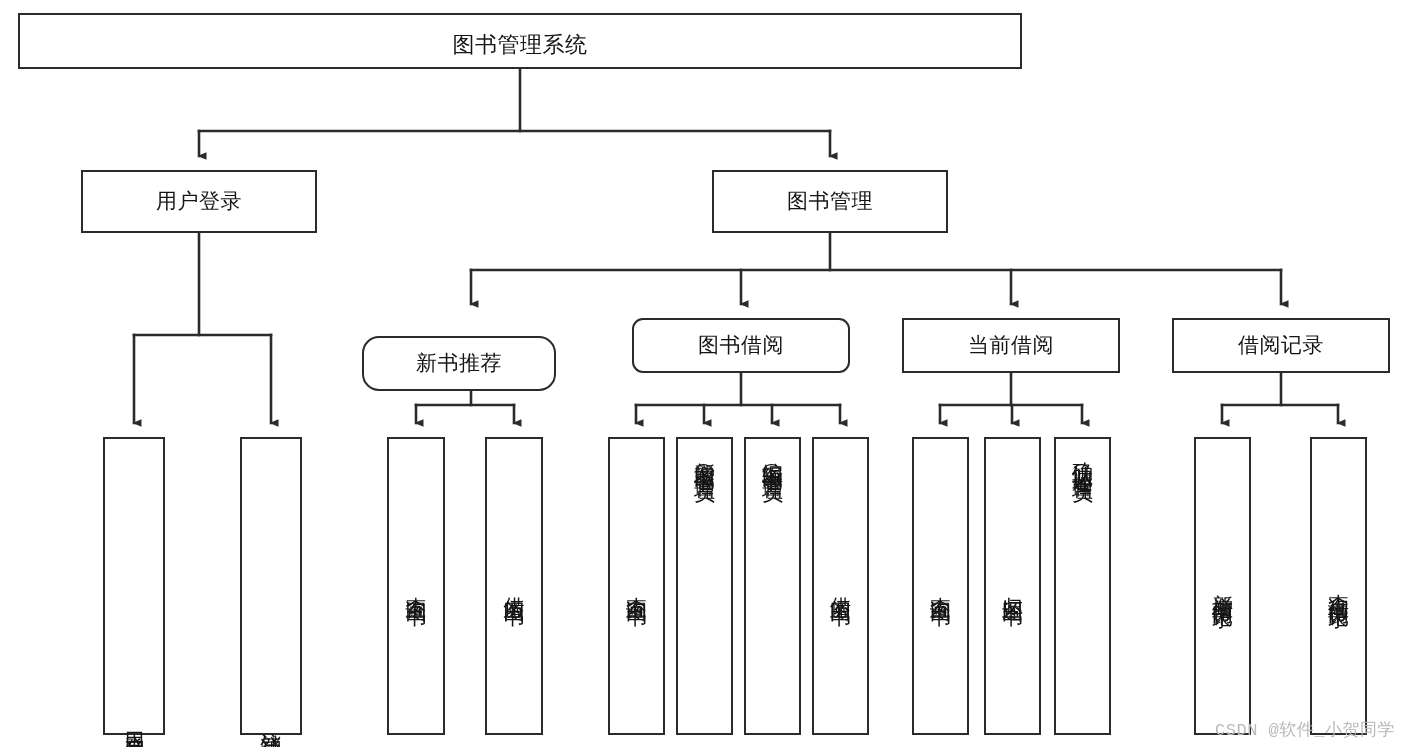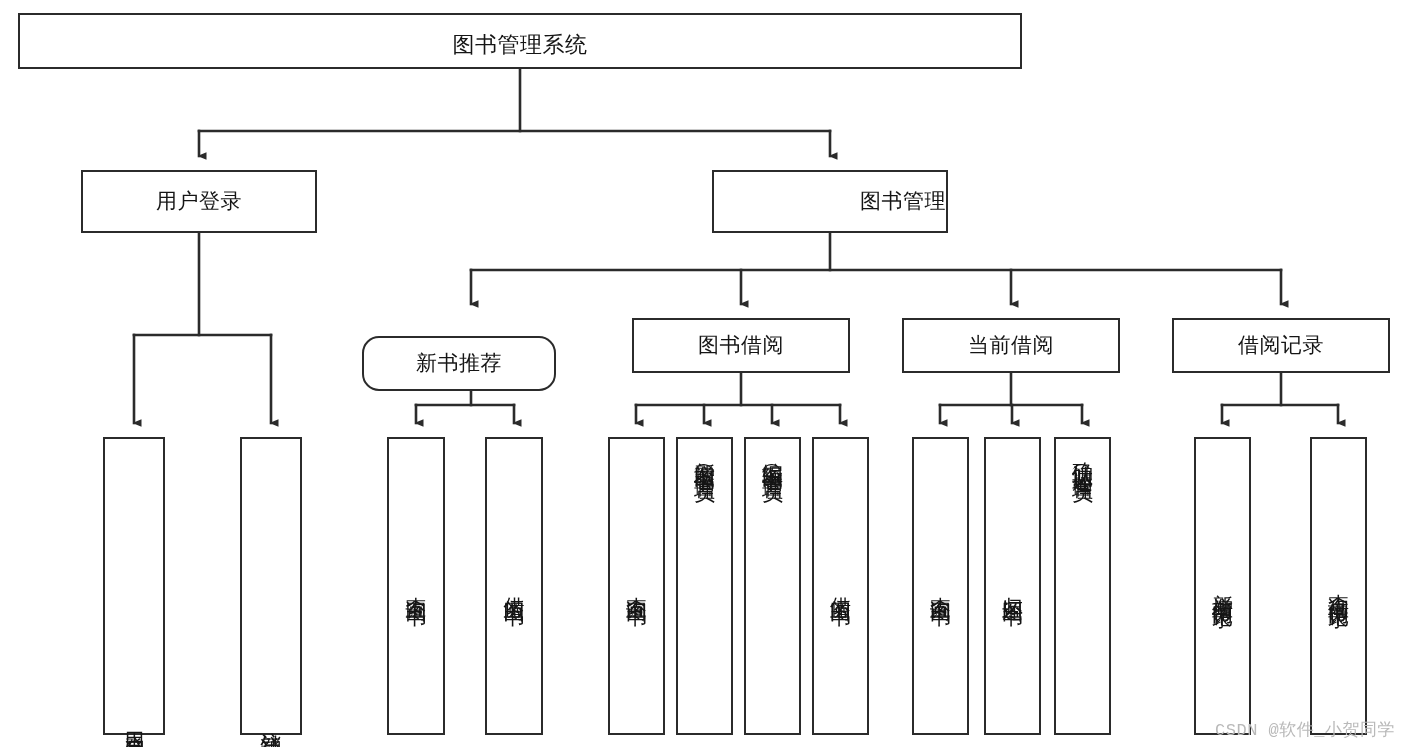"图书管理" div.node { justify-content: flex-end -> none }
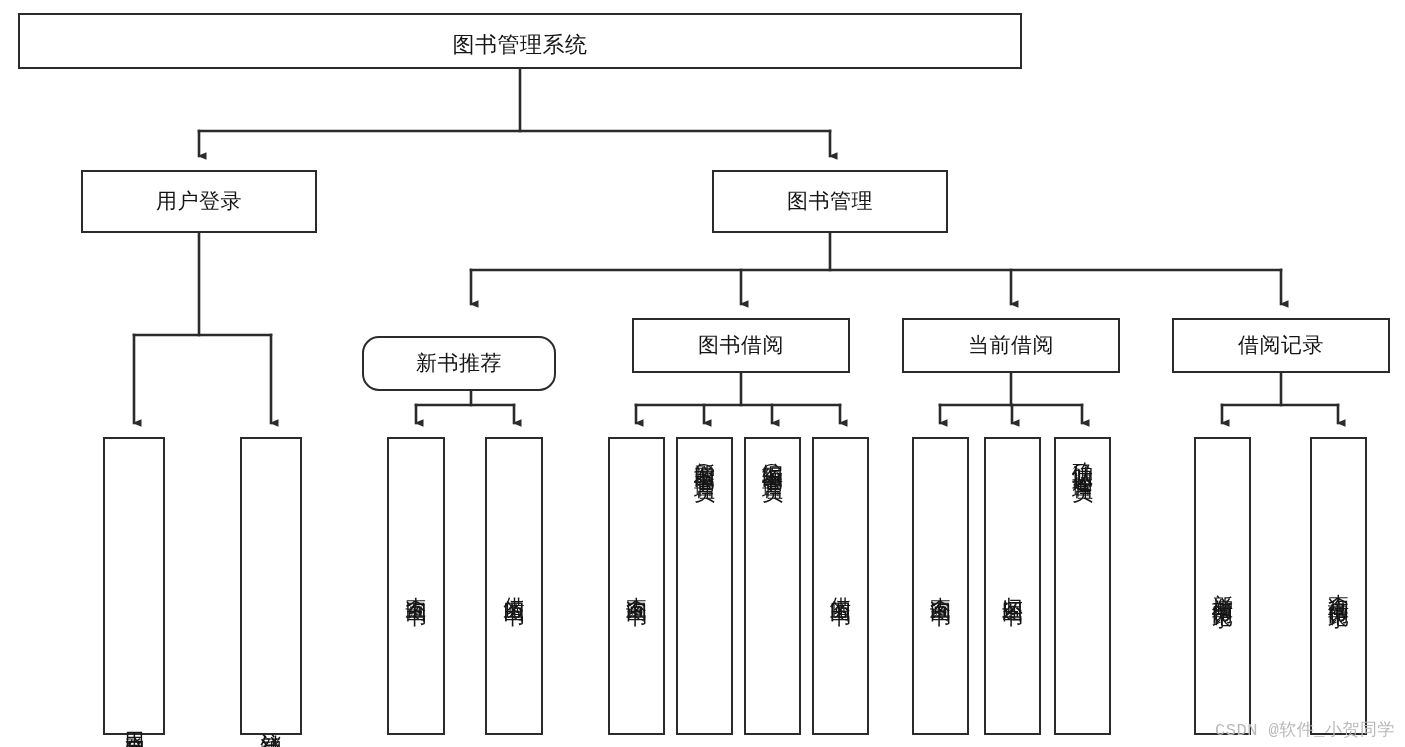"图书借阅" div.node { border-radius: none -> 11px }
